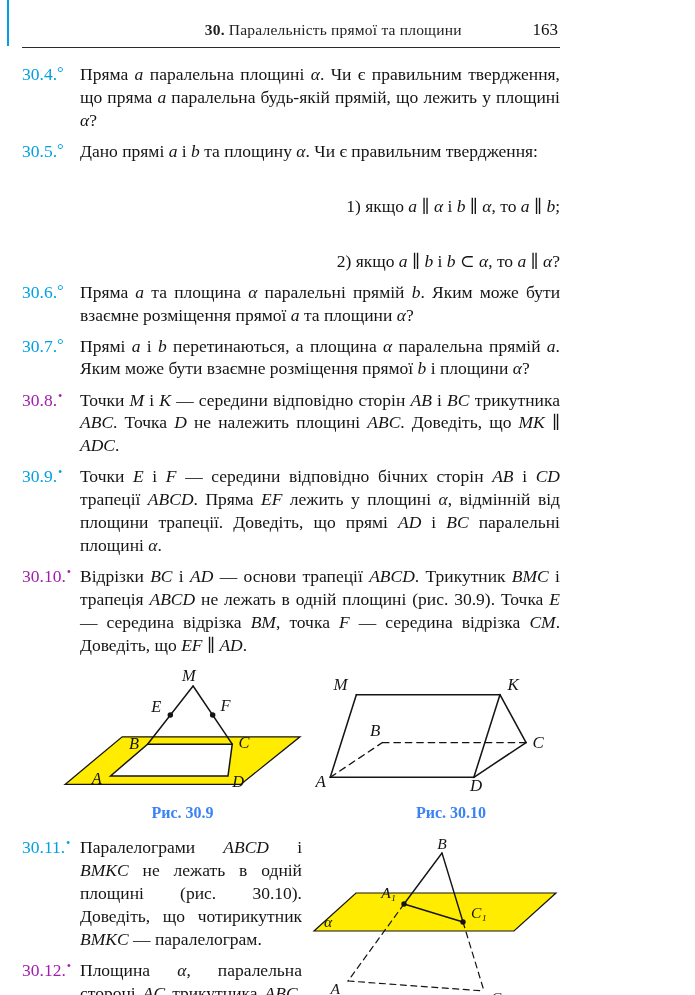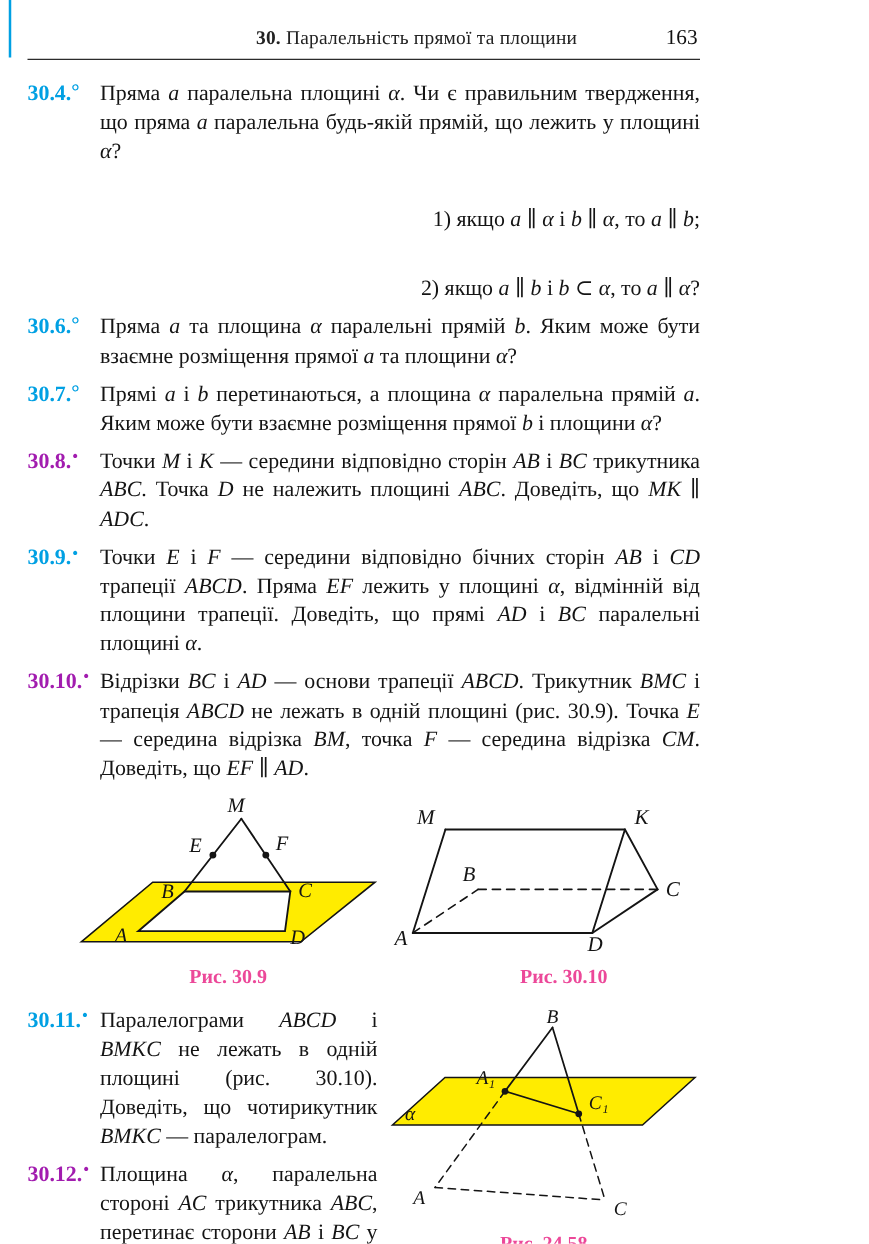"30.4.°" .pnum { font-weight: bold -> normal }
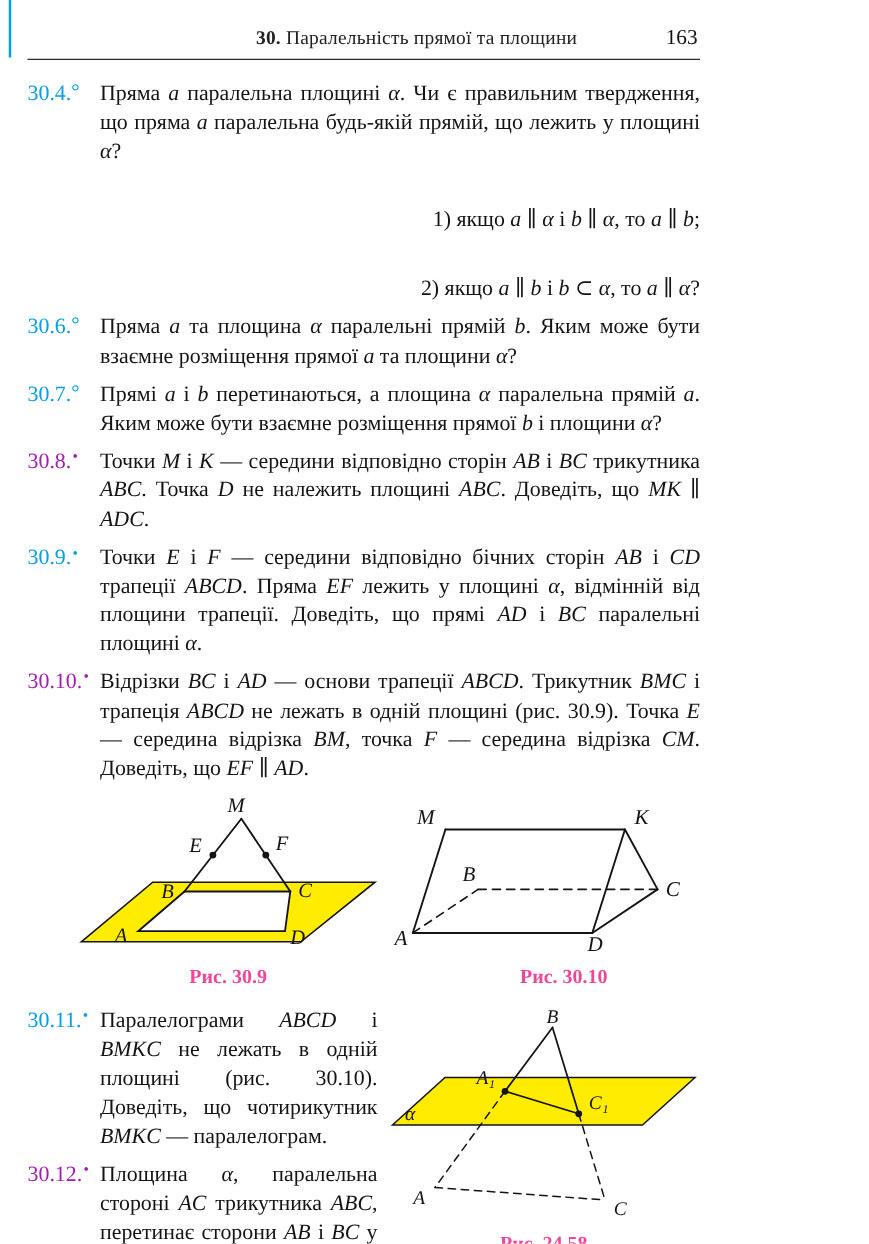"30.5.° Дано прямі a і" div.p-main { html: none -> <div><span>30.5.<span>°</span></span>Дано прямі <i>a</i> і <i>b</i> та площину <i>α</i>. Чи є правильним твердження:</div> }
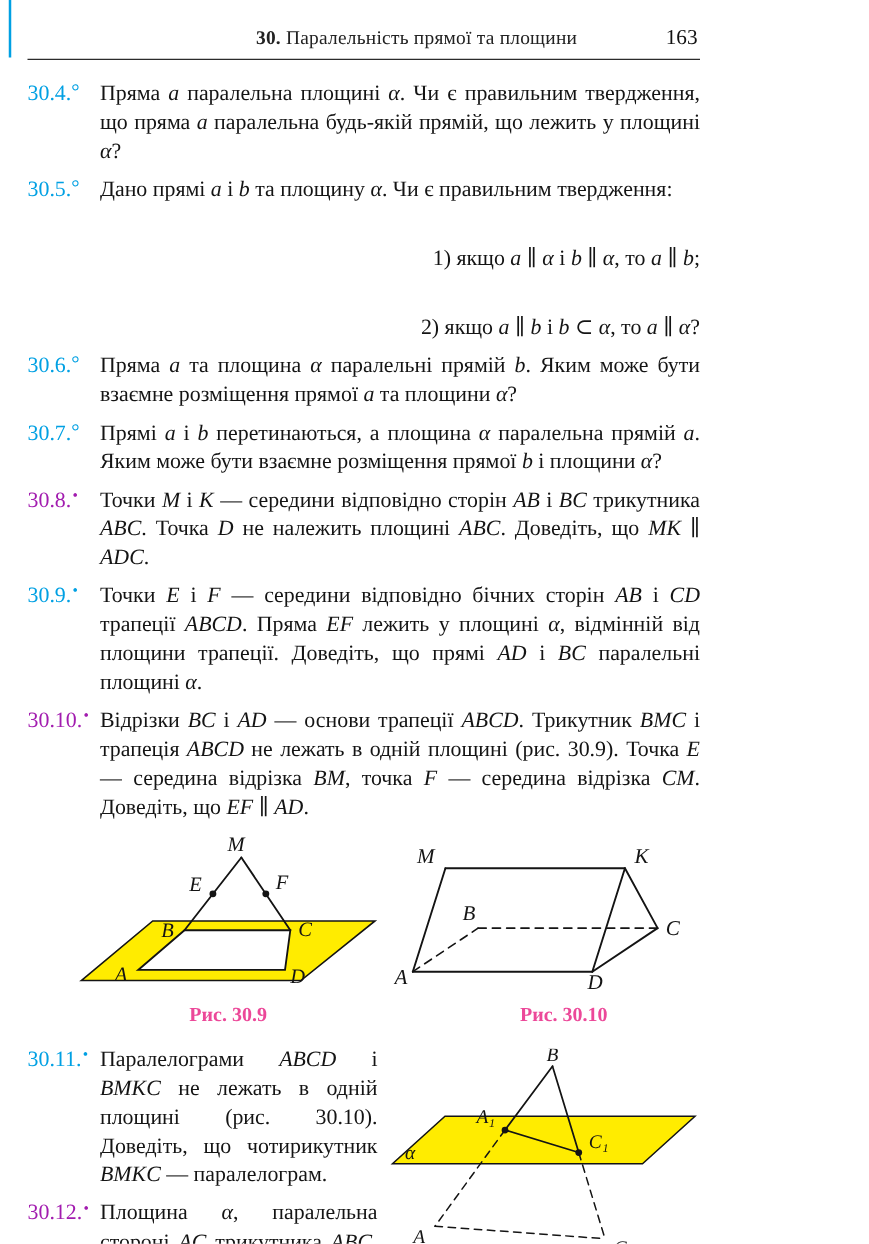"Рис. 30.9" figcaption { color: #ec4899 -> #3b82f6 }
